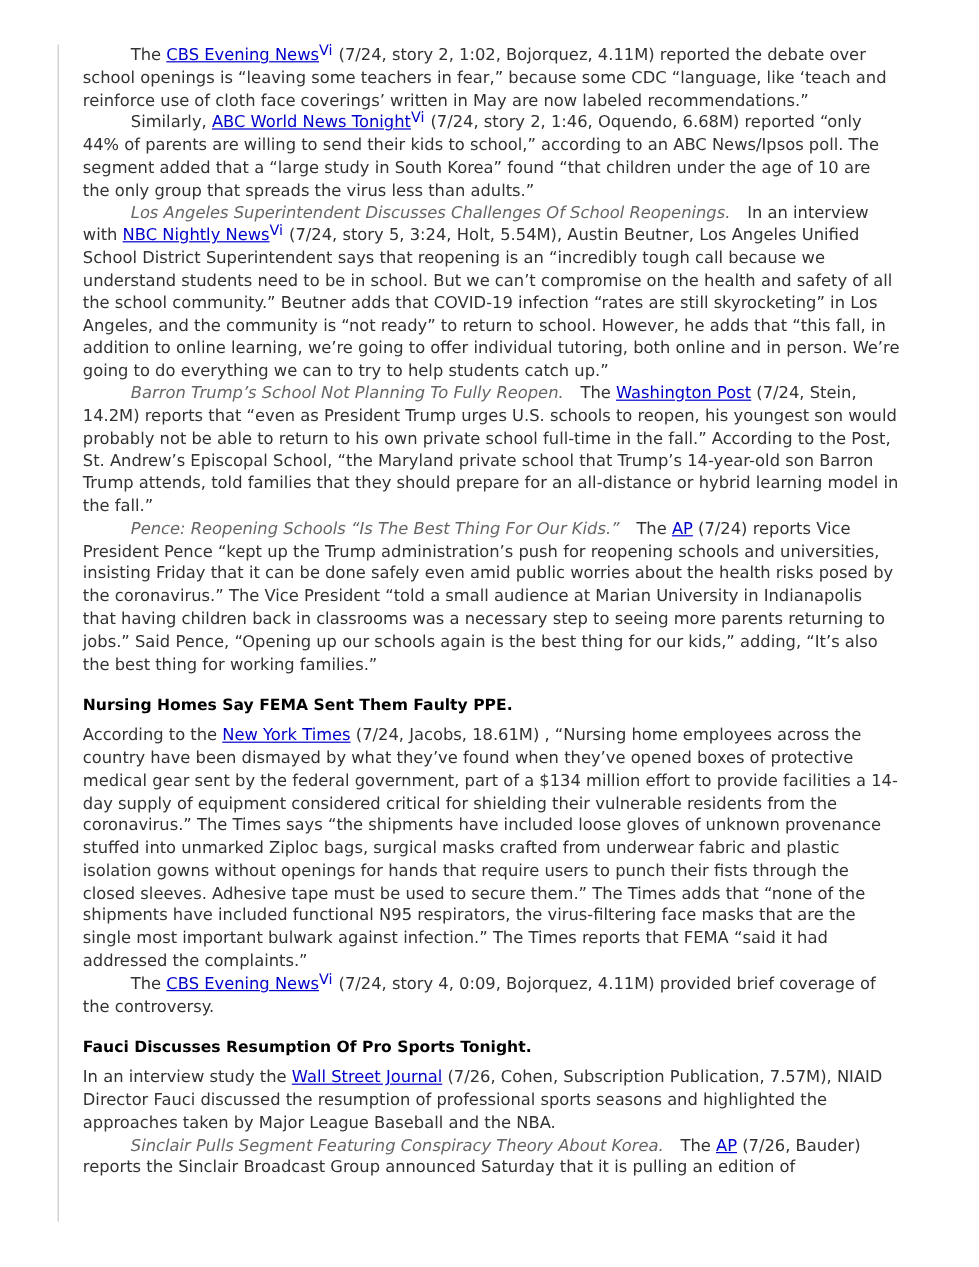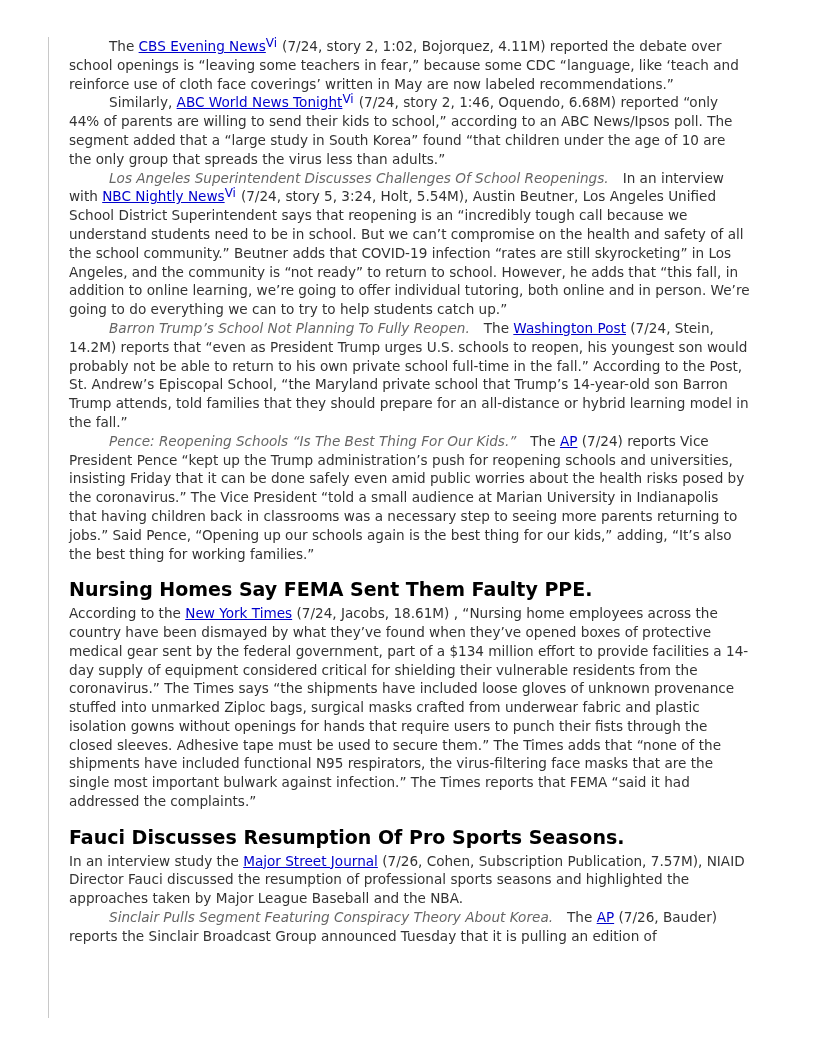"Nursing Homes Say FEMA Sent" h2 { font-size: 19px -> 13px }
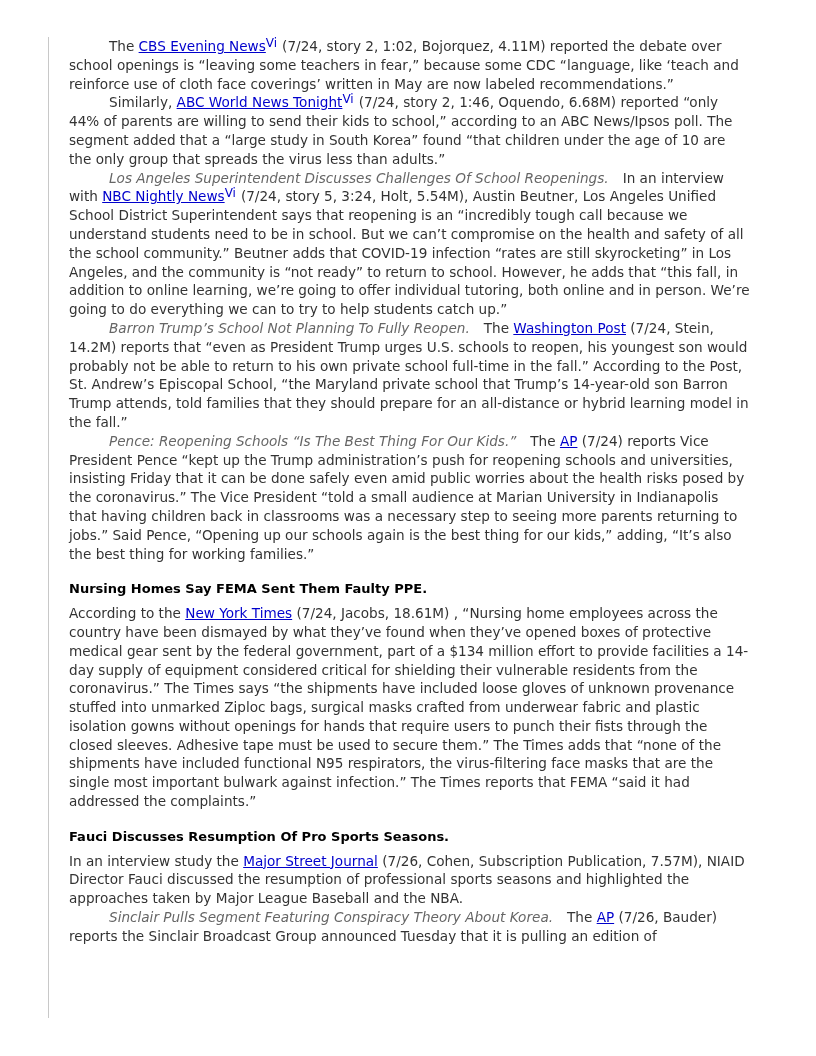"The CBS Evening NewsVi (7/24, story 4," p.indent { html: none -> <p><span>The </span><a>CBS Evening News</a><sup>Vi</sup><span>(7/24, story 4, 0:09, Bojorquez, 4.11M) provided brief coverage of the controversy.</span></p> }
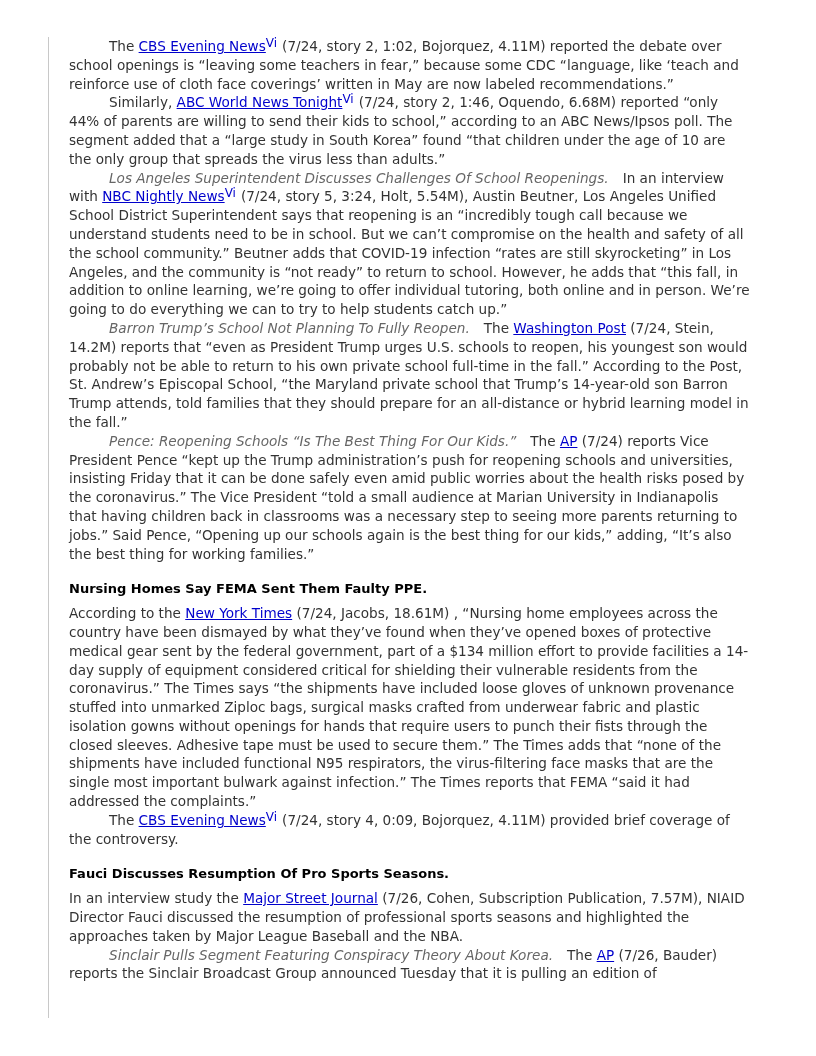"Fauci Discusses Resumption Of Pro" h2.section-head { text: Seasons -> Tonight }
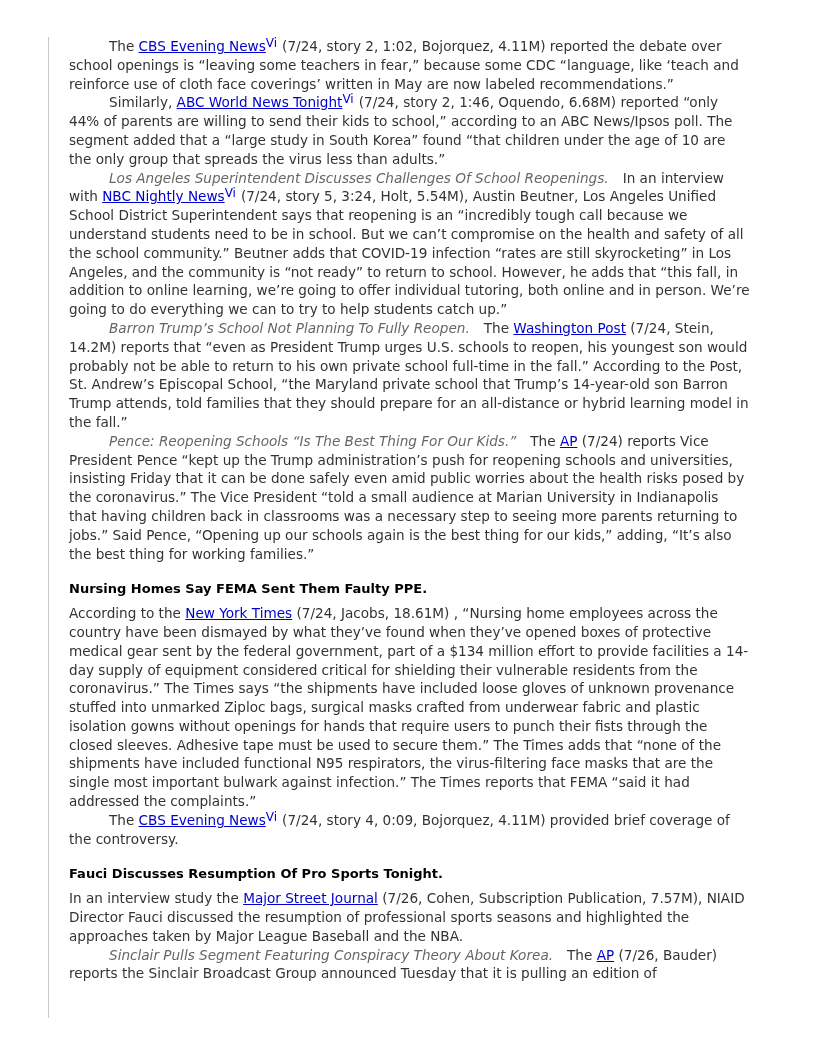"Major Street Journal" a { text: Major -> Wall }
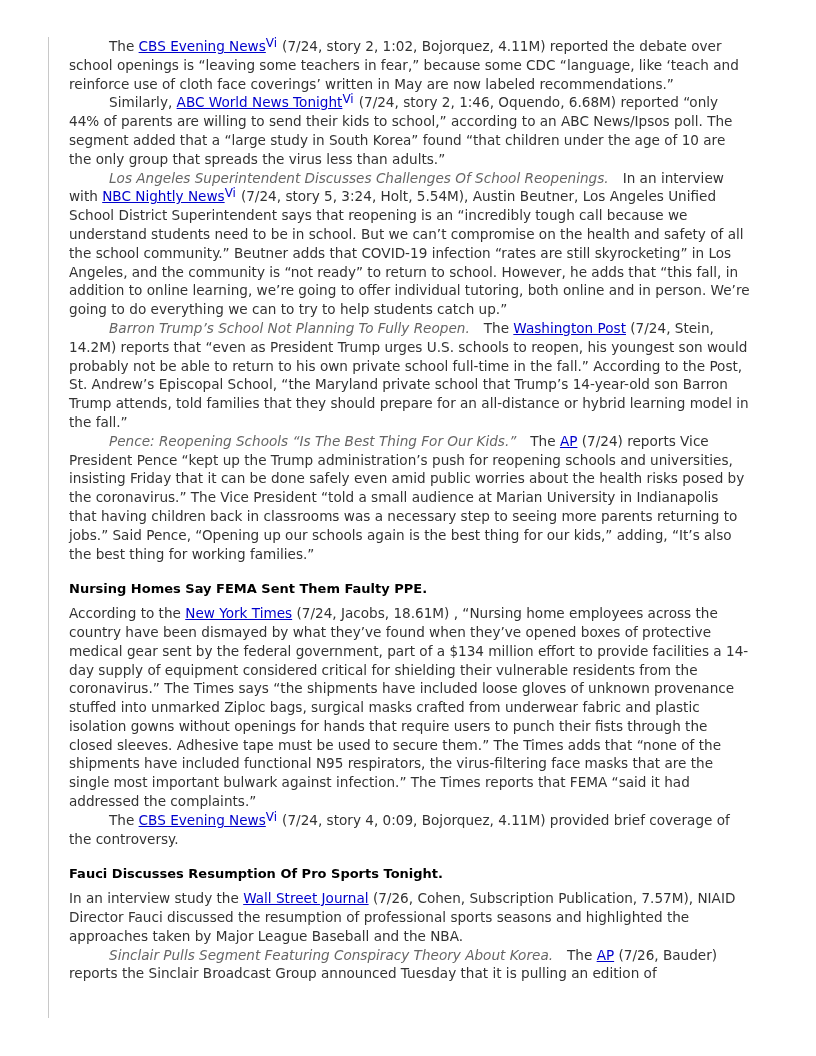"(7/26, Bauder) reports the Sinclair" span { text: Tuesday -> Saturday }
